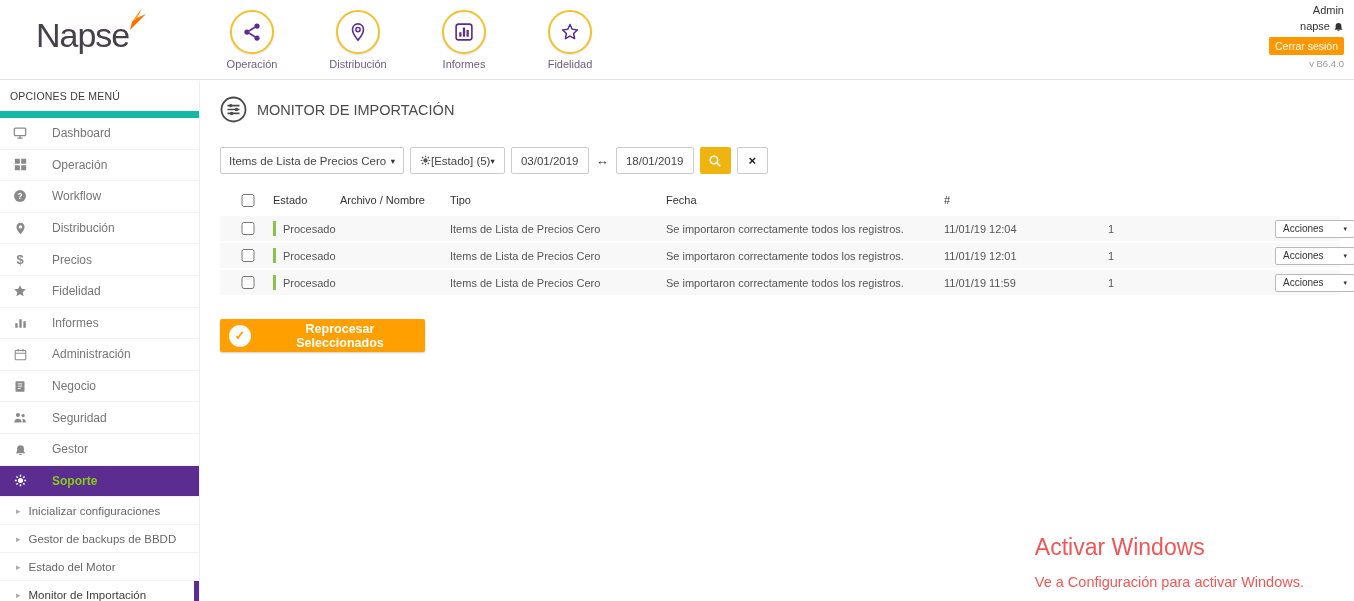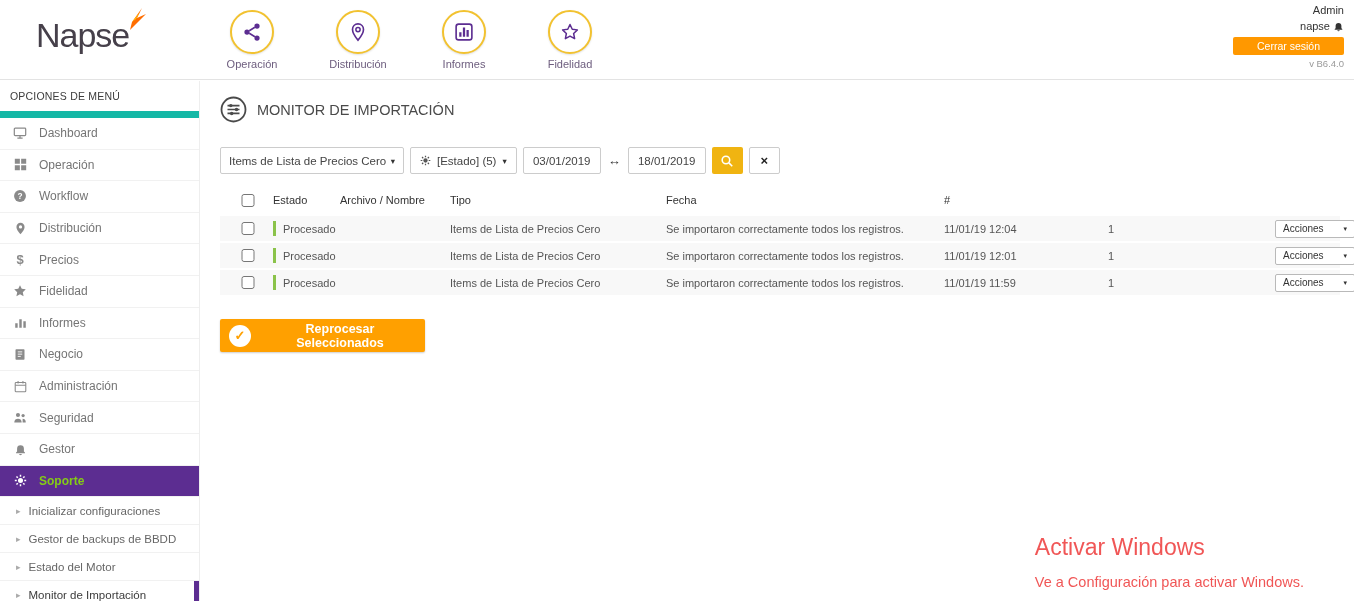"Cerrar sesión" .logout-btn { padding: 3px 24px -> 3px 6px }
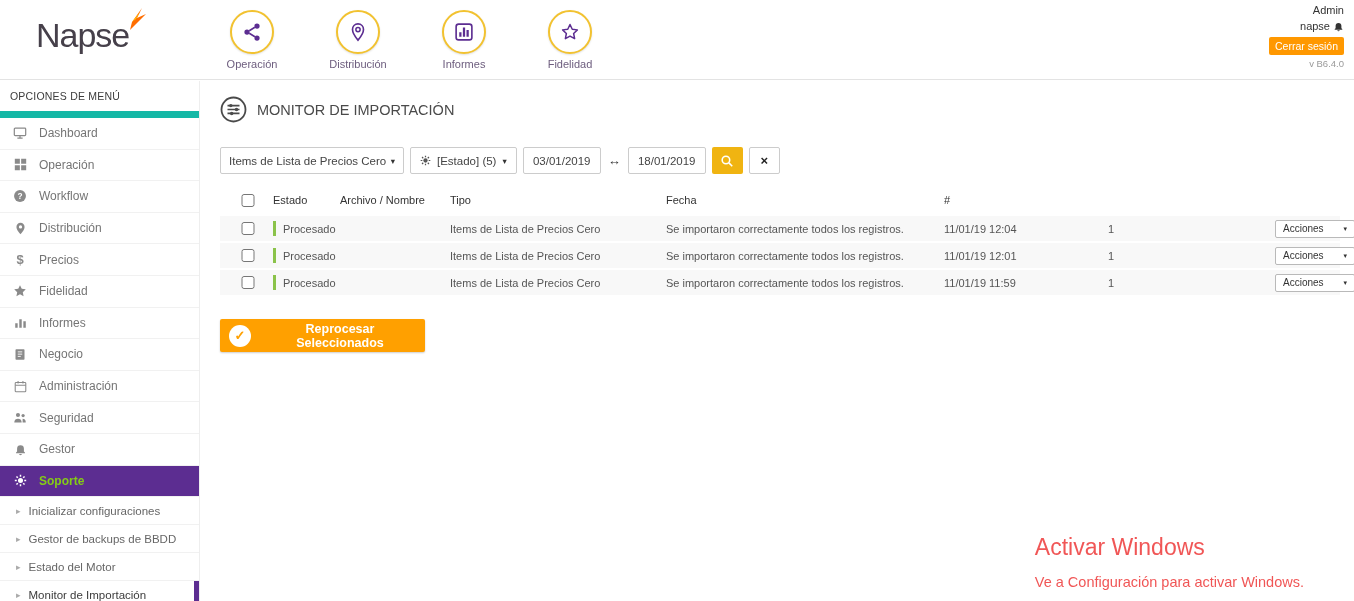"Dashboard" .sb-item { gap: 11px -> 24px }
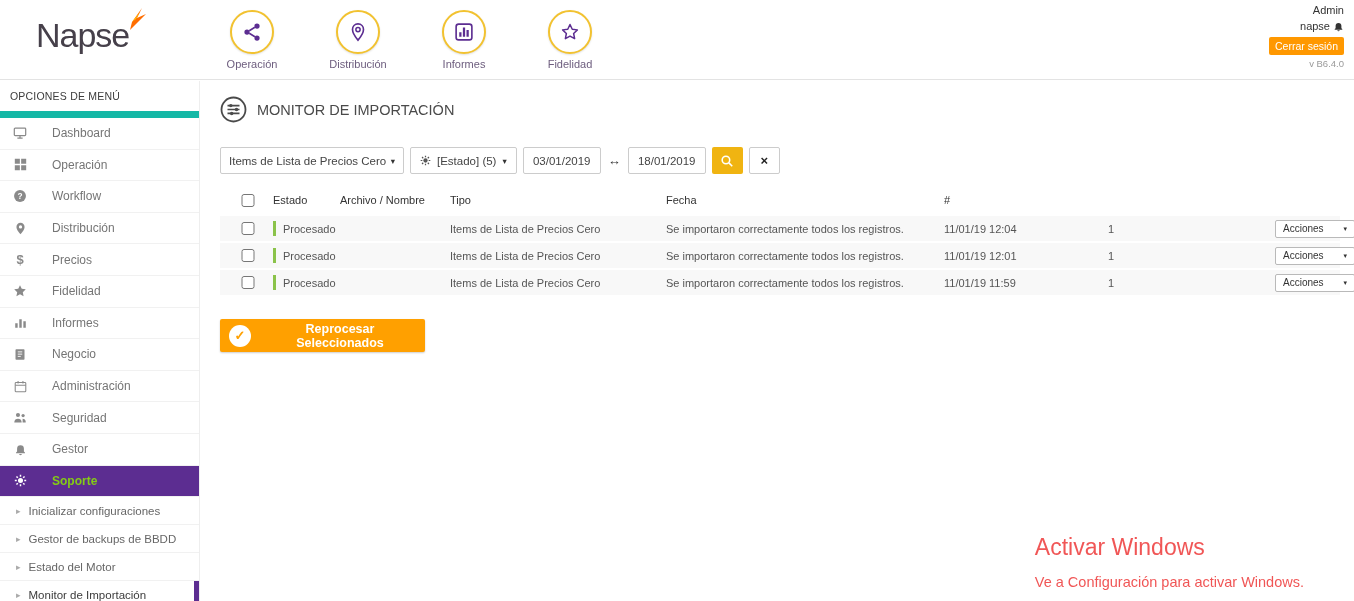"[Estado] (5)" .estado-btn { gap: 6px -> none }
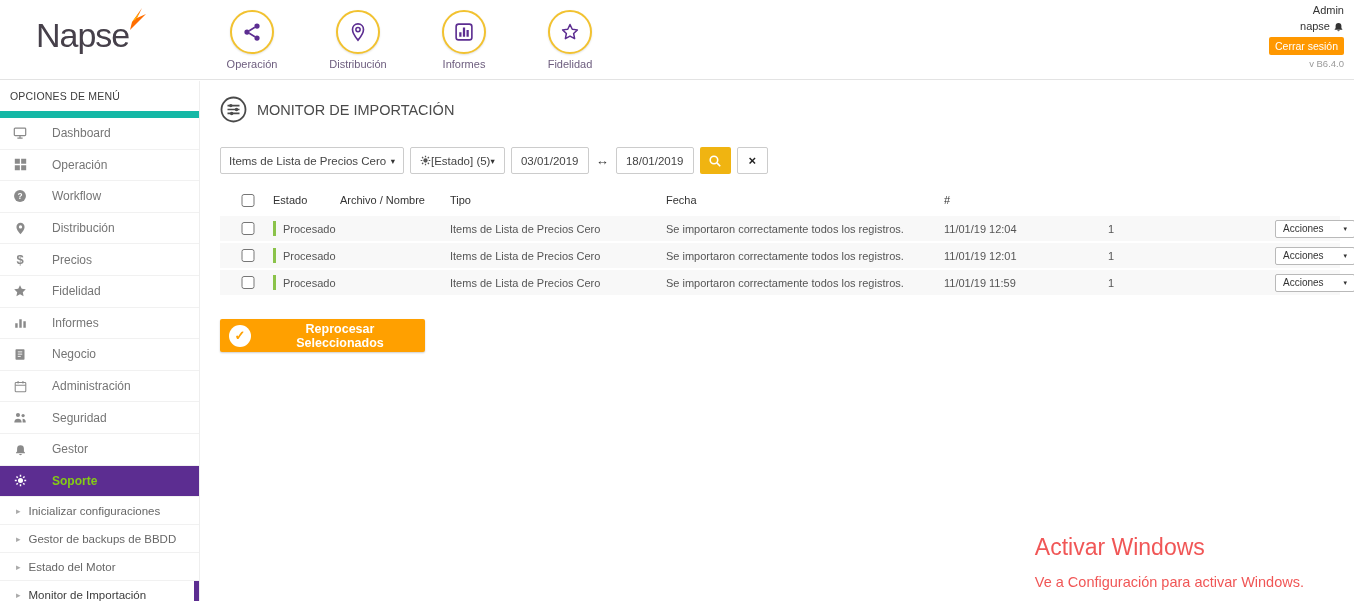"Negocio" div.sb-item { order: before "Administración" -> after "Administración" }
